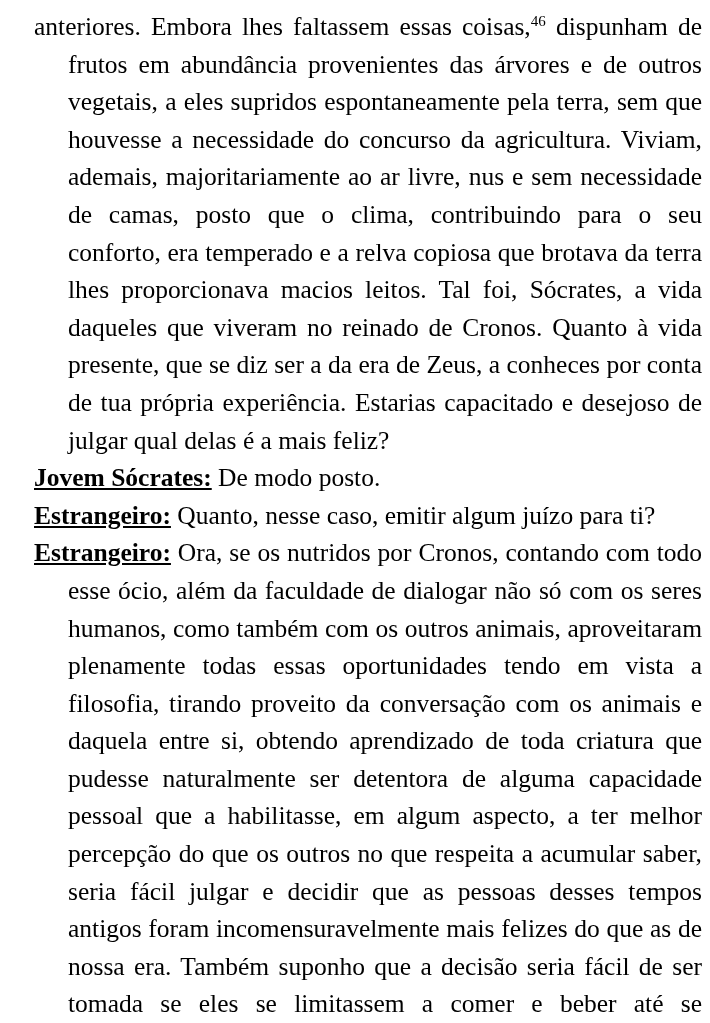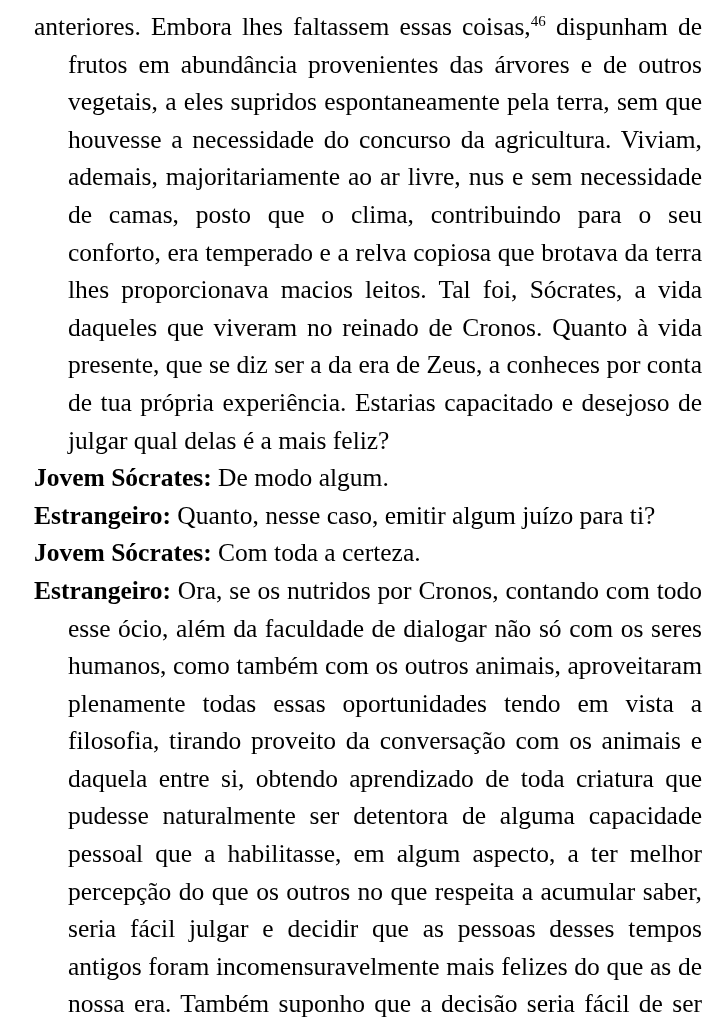"Jovem Sócrates:" .speaker { text-decoration: none -> underline }
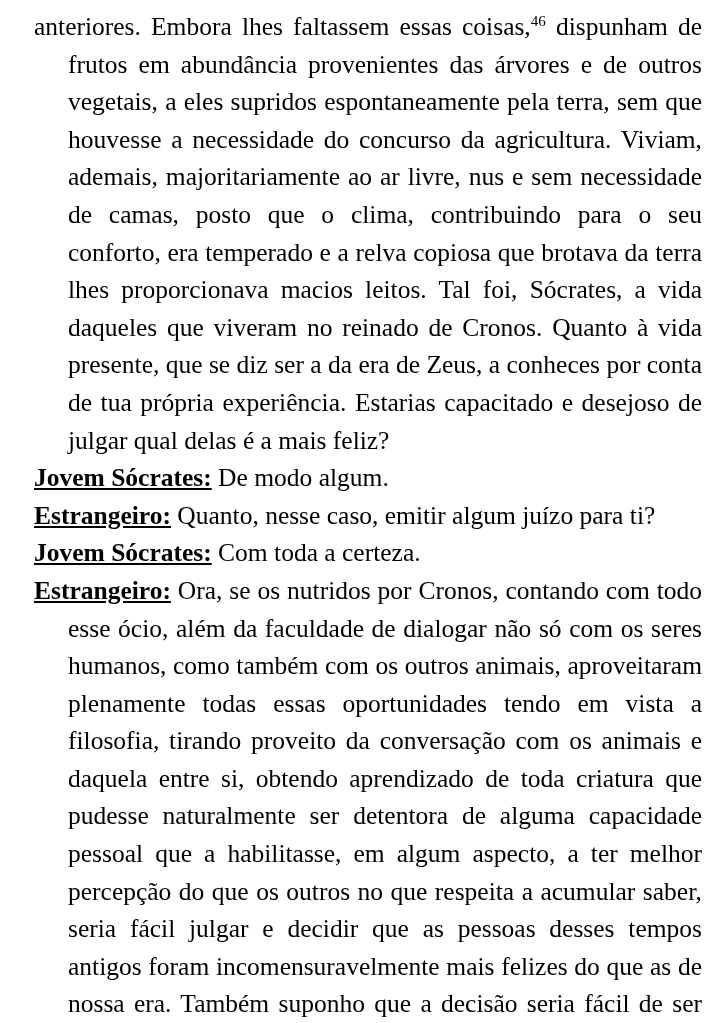"De modo algum." span.body { text: algum -> posto }
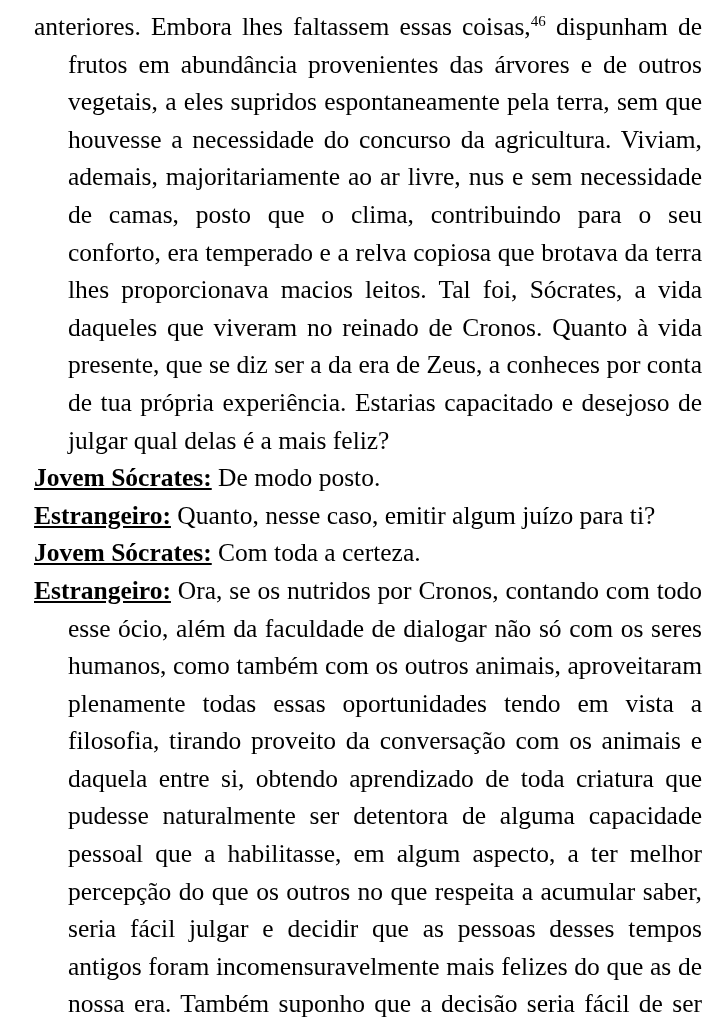"Jovem Sócrates: Com toda a" p.speech { html: <p><span>Jovem Sócrates:</span><span> Com toda a certeza.</span></p> -> none }
